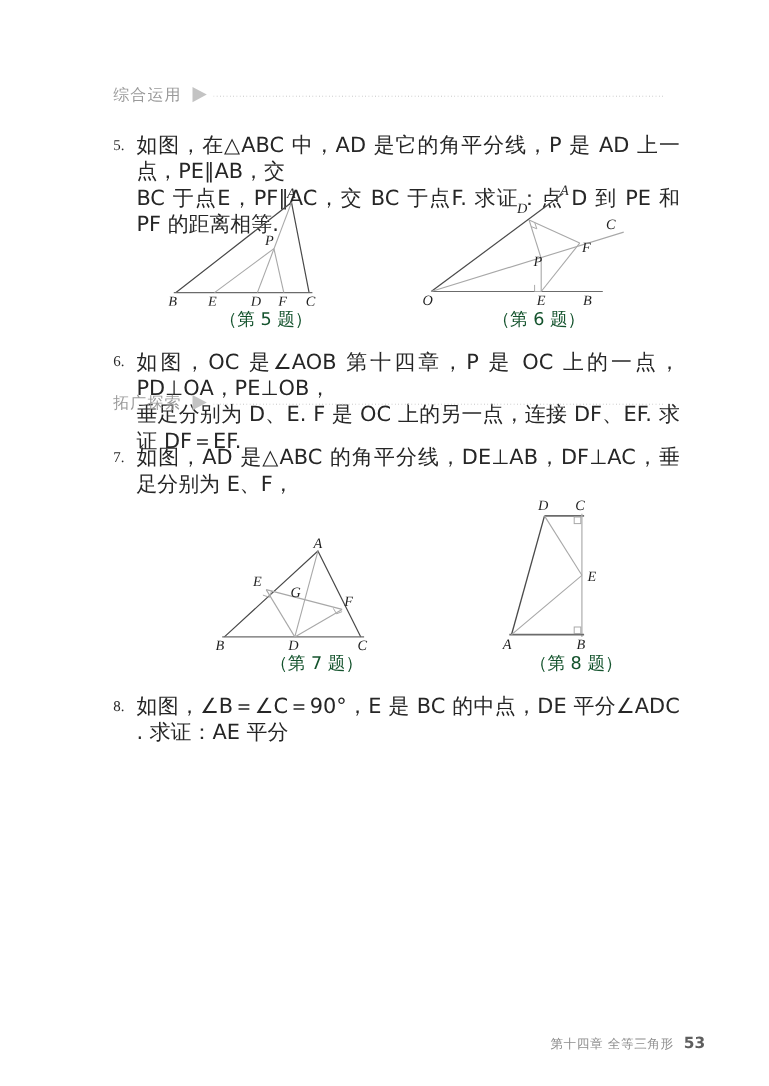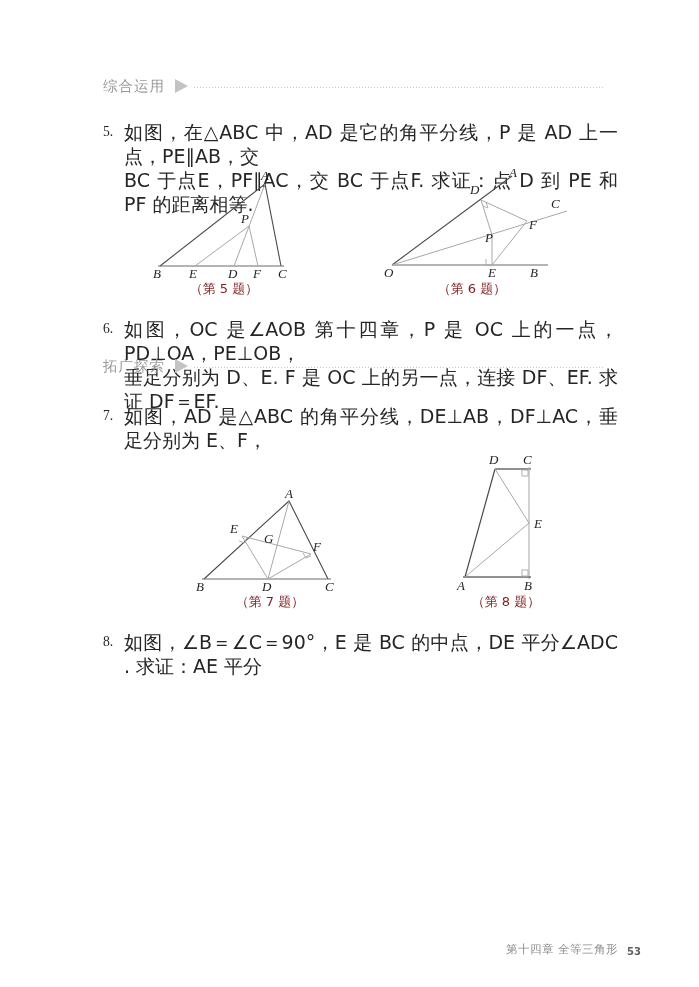"（第 5 题）" .caption { color: #7f1d1d -> #14532d; font-size: 13px -> 16px; text-align: center -> right }
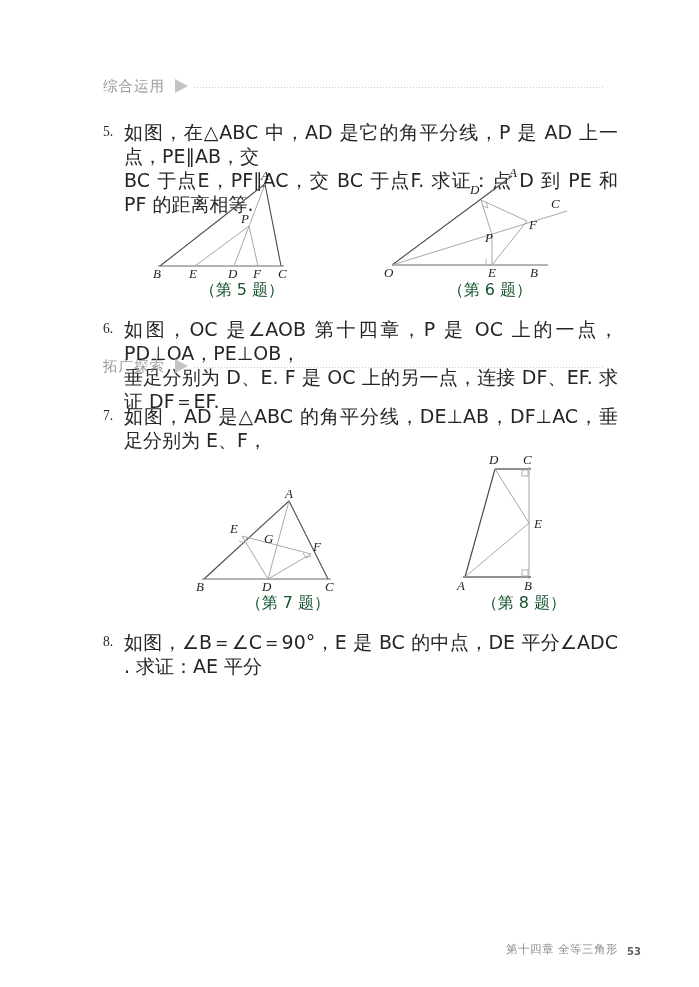"53" .footer .pageno { font-size: 10px -> 14px }
